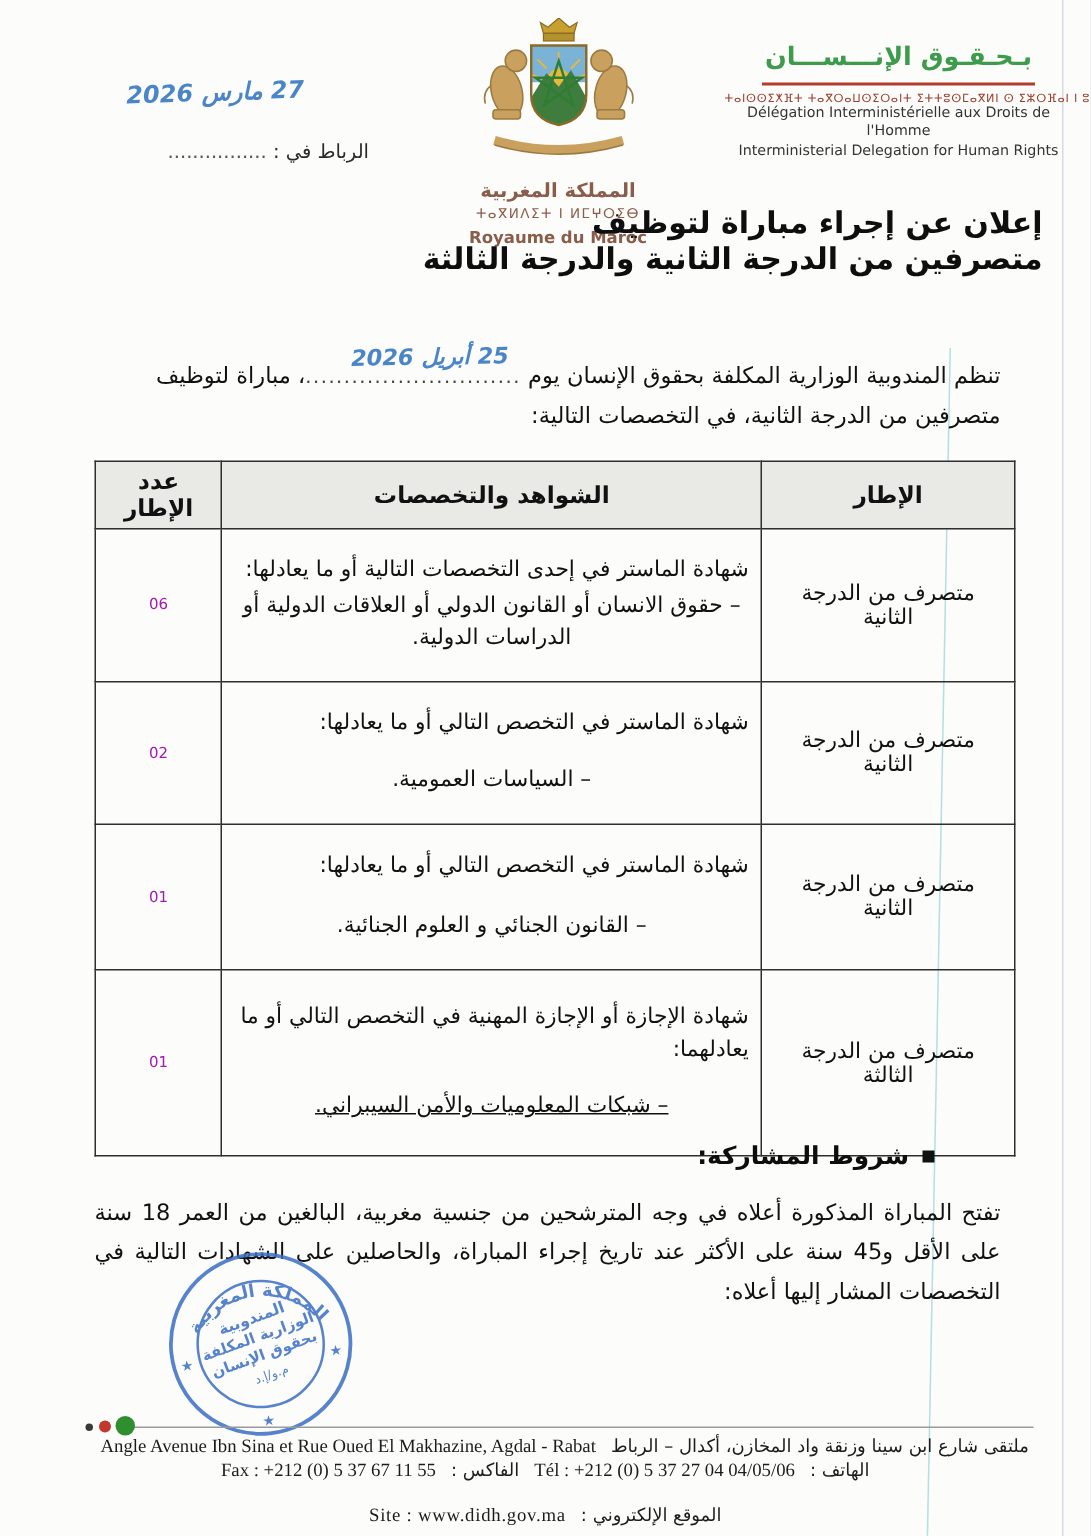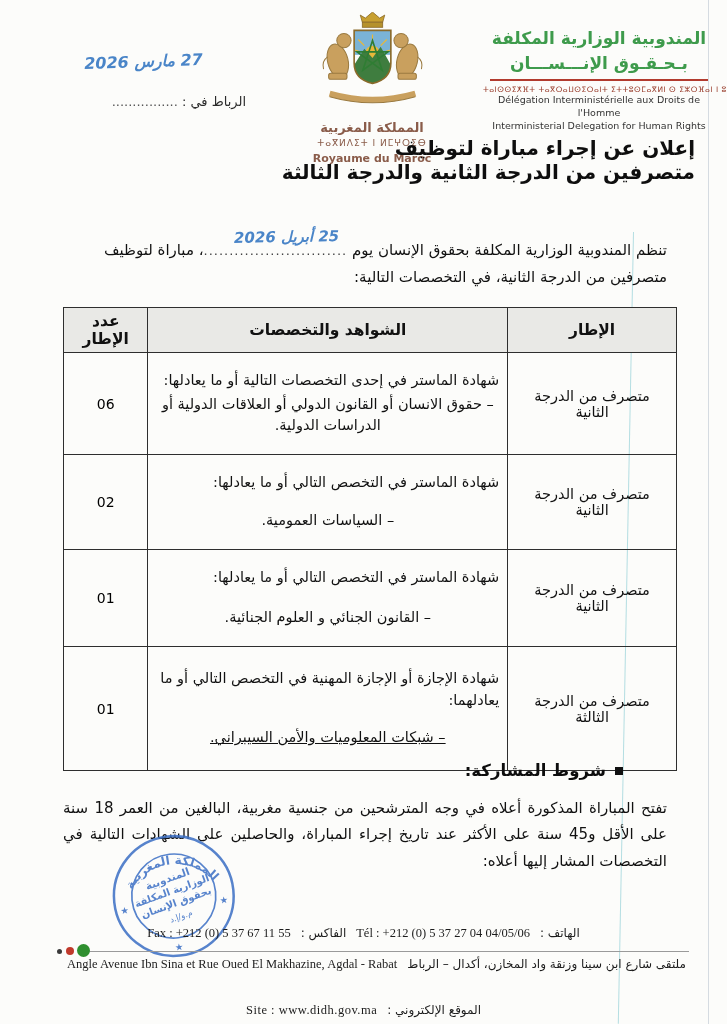"المندوبية الوزارية المكلفة" div.didh-ar { html: <div>المندوبية الوزارية المكلفة</div> -> none }
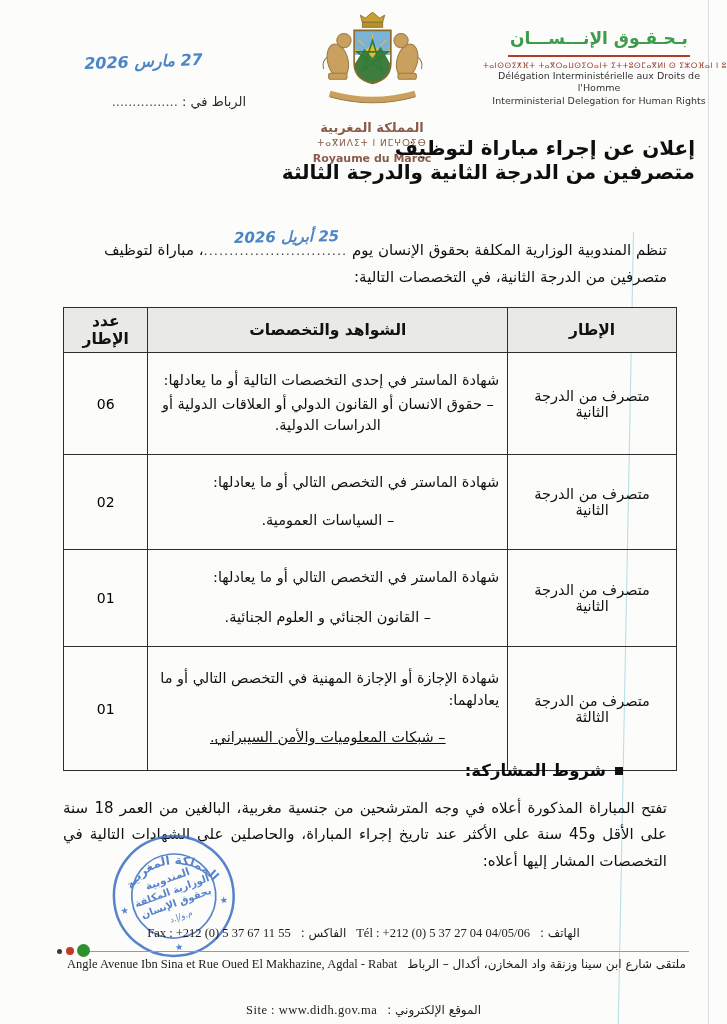"06" td.pos { color: #000000 -> #a21caf; font-size: 14px -> 10px }
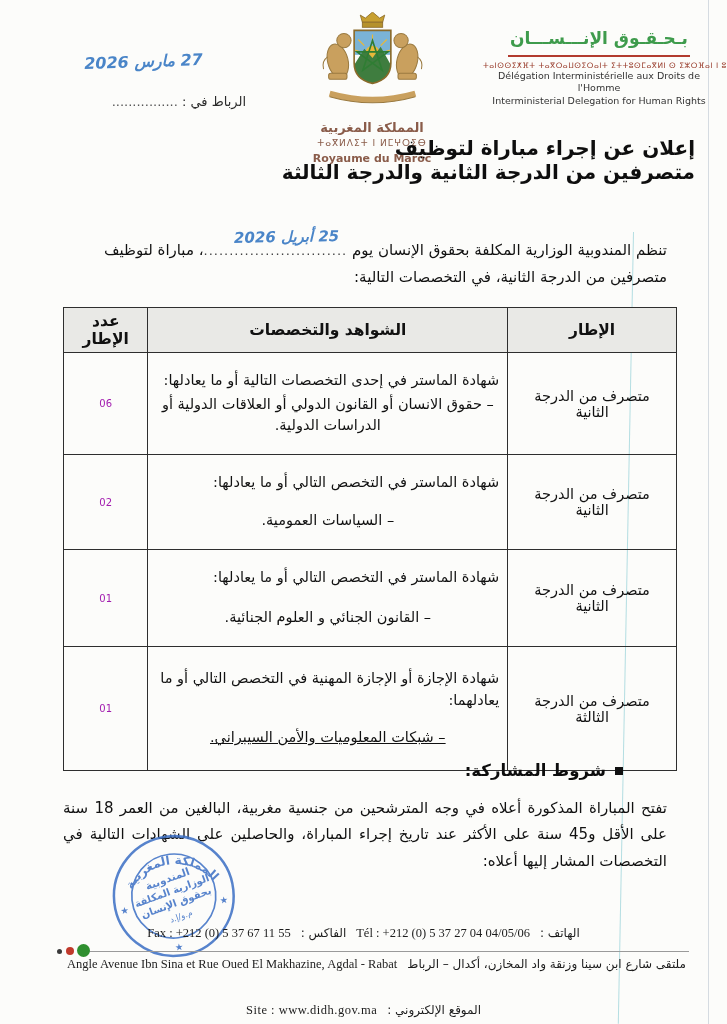"Fax : +212 (0) 5" .f2 { top: 926px -> 973px }
